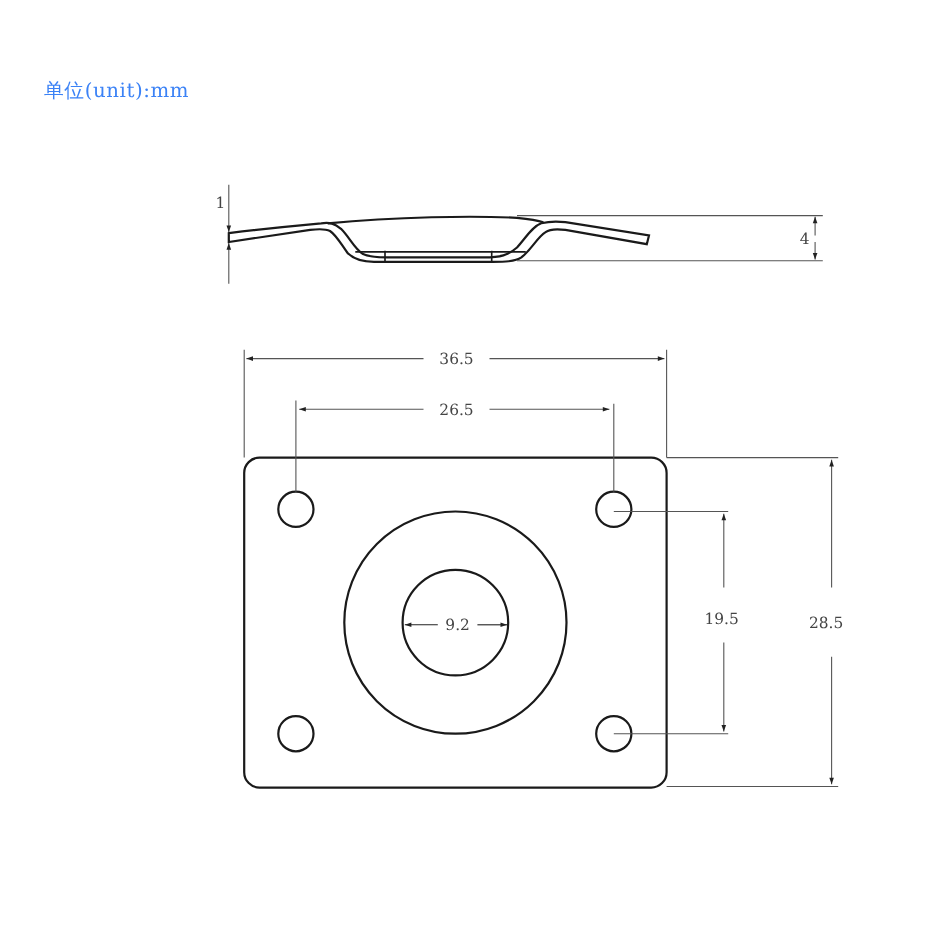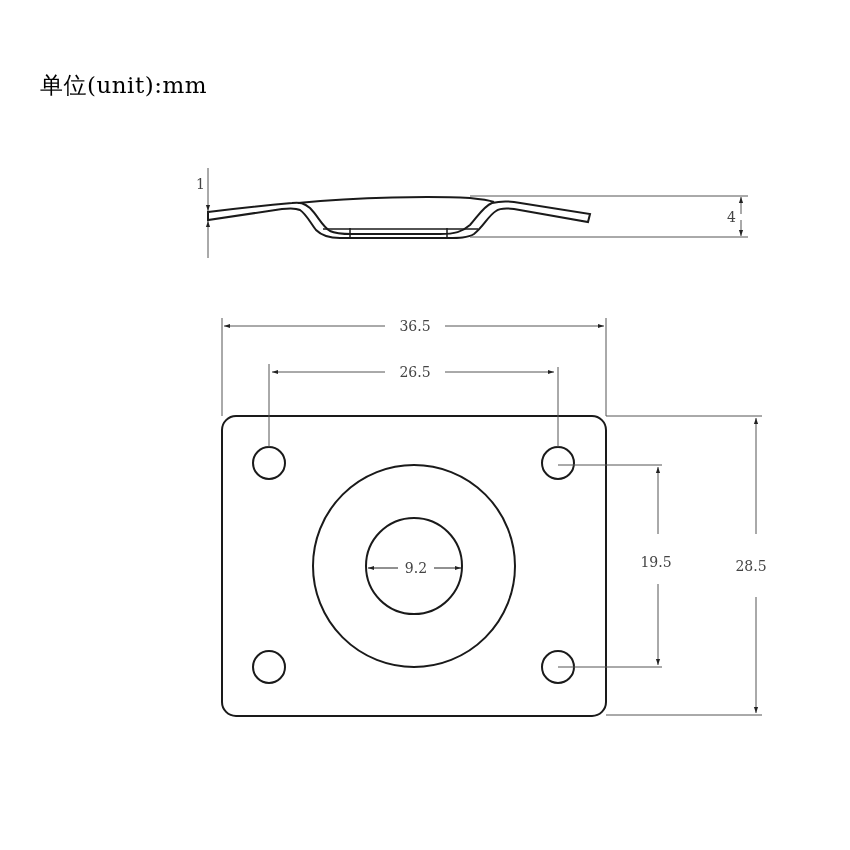"单位(unit):mm" .unit-label { color: #000000 -> #3b82f6; font-size: 23px -> 18px }
